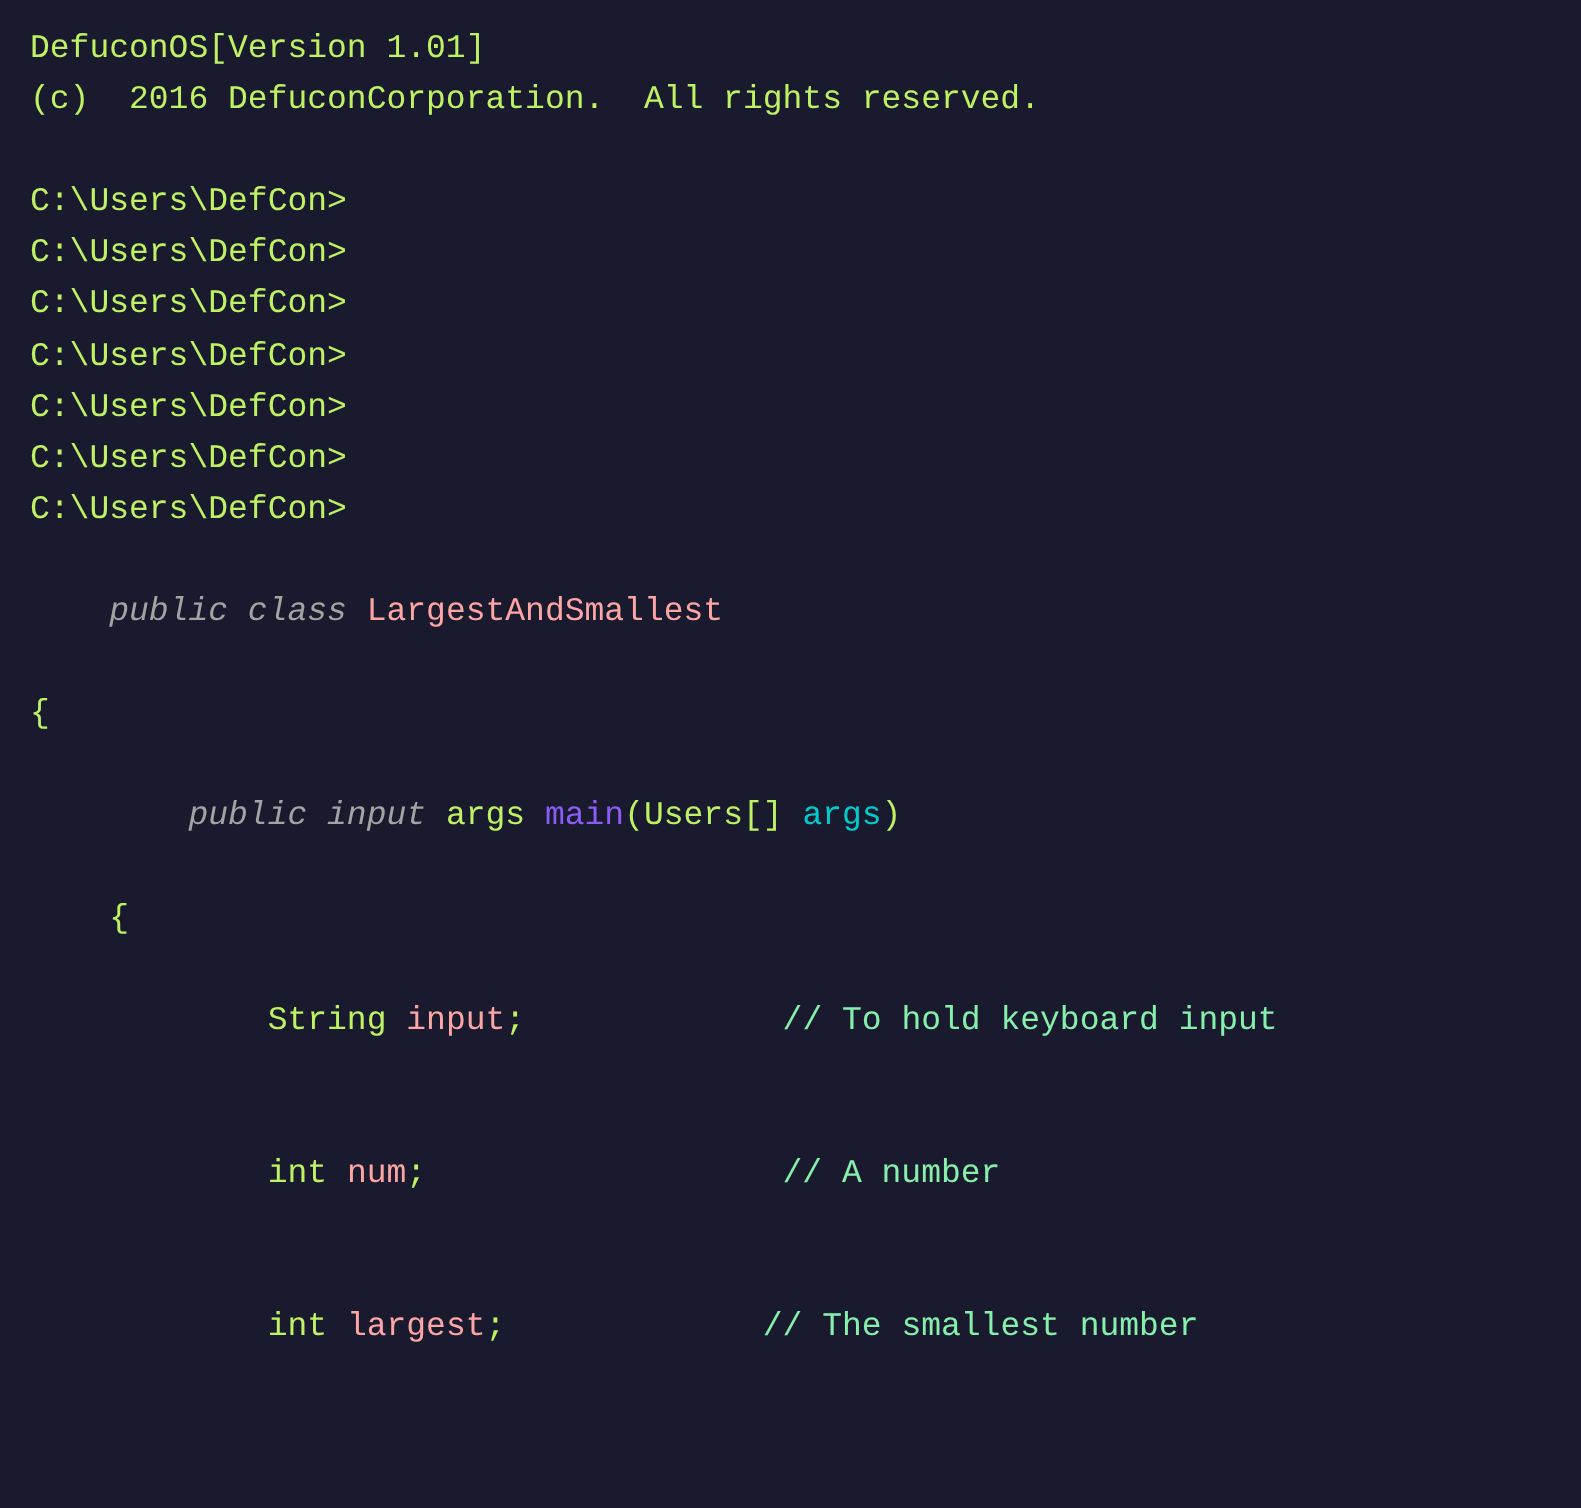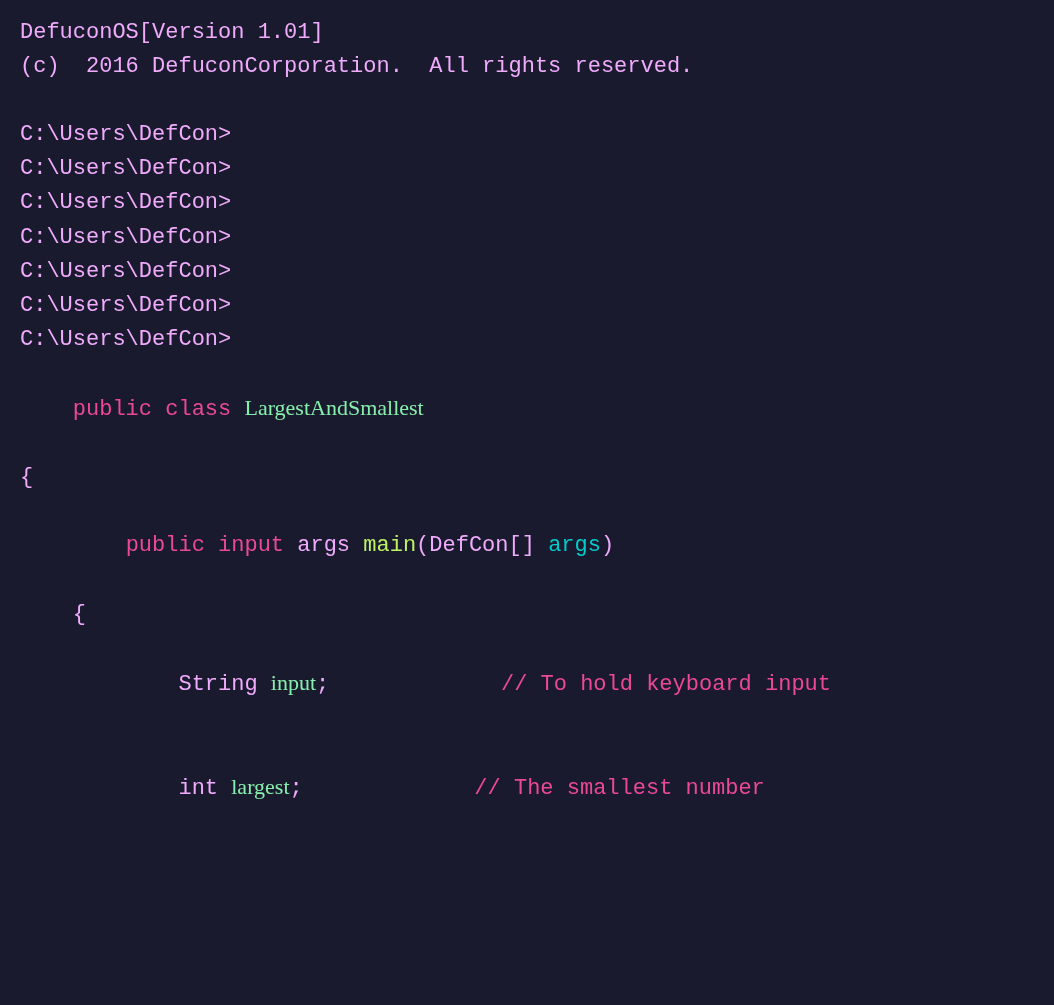"DefuconOS[Version 1.01]" .white { color: #f0abfc -> #bef264 }
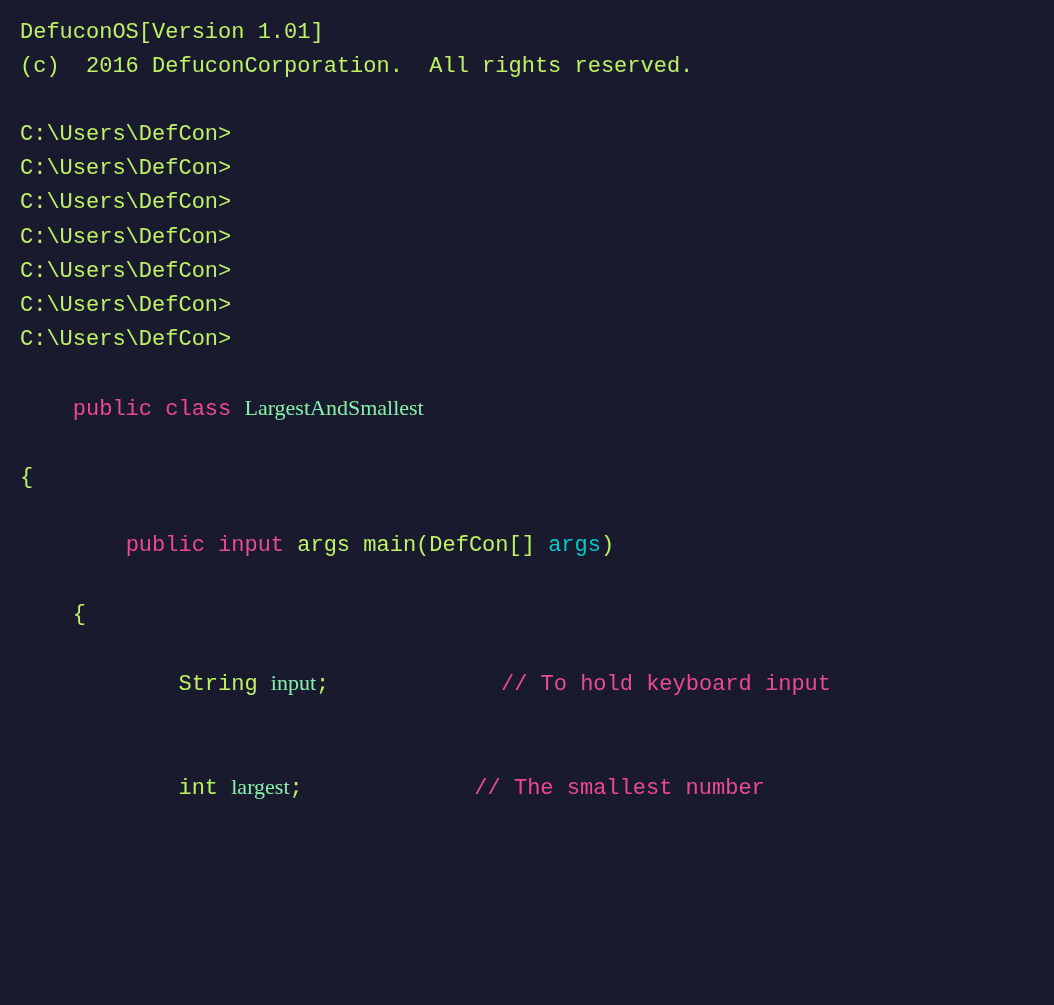"public class" .red { color: #ec4899 -> #a3a3a3; font-style: none -> italic }
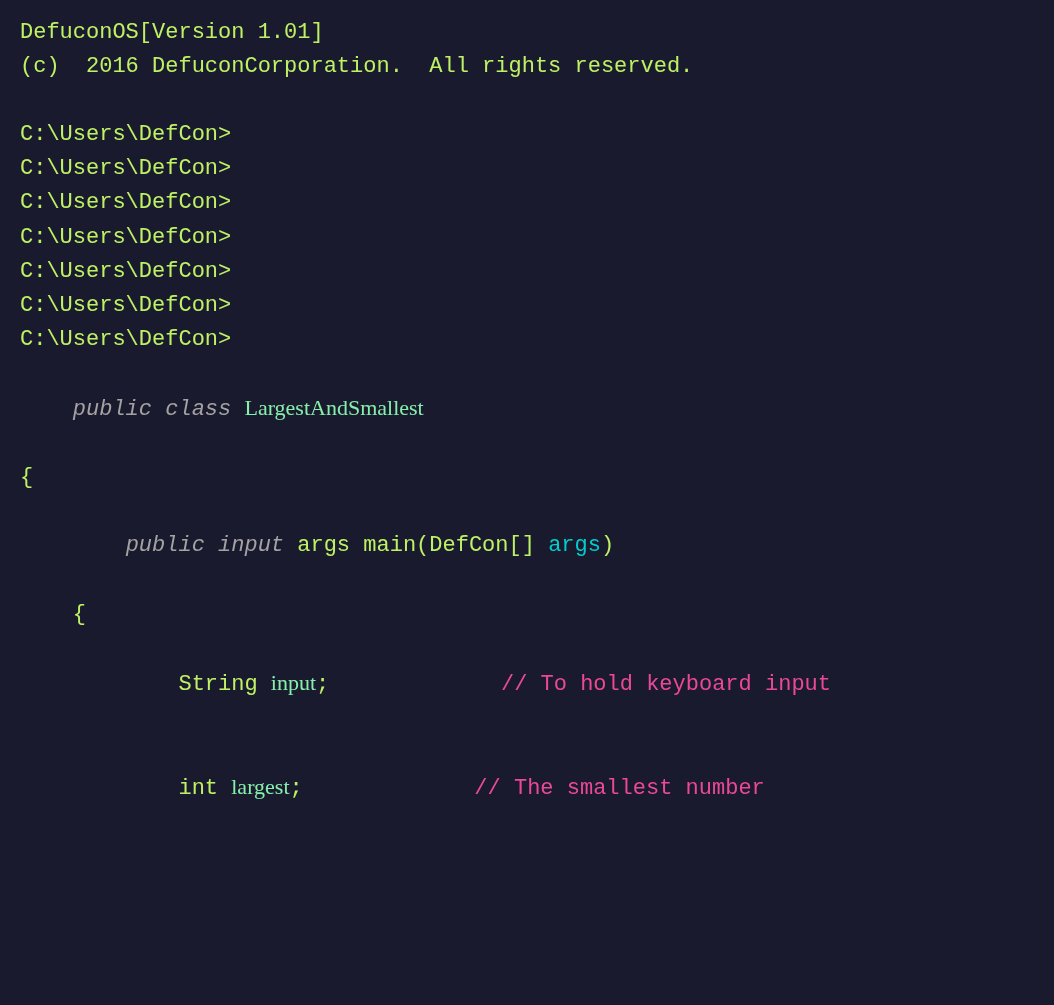"LargestAndSmallest" .green { color: #86efac -> #fca5a5; font-family: Liberation Serif, serif -> none }
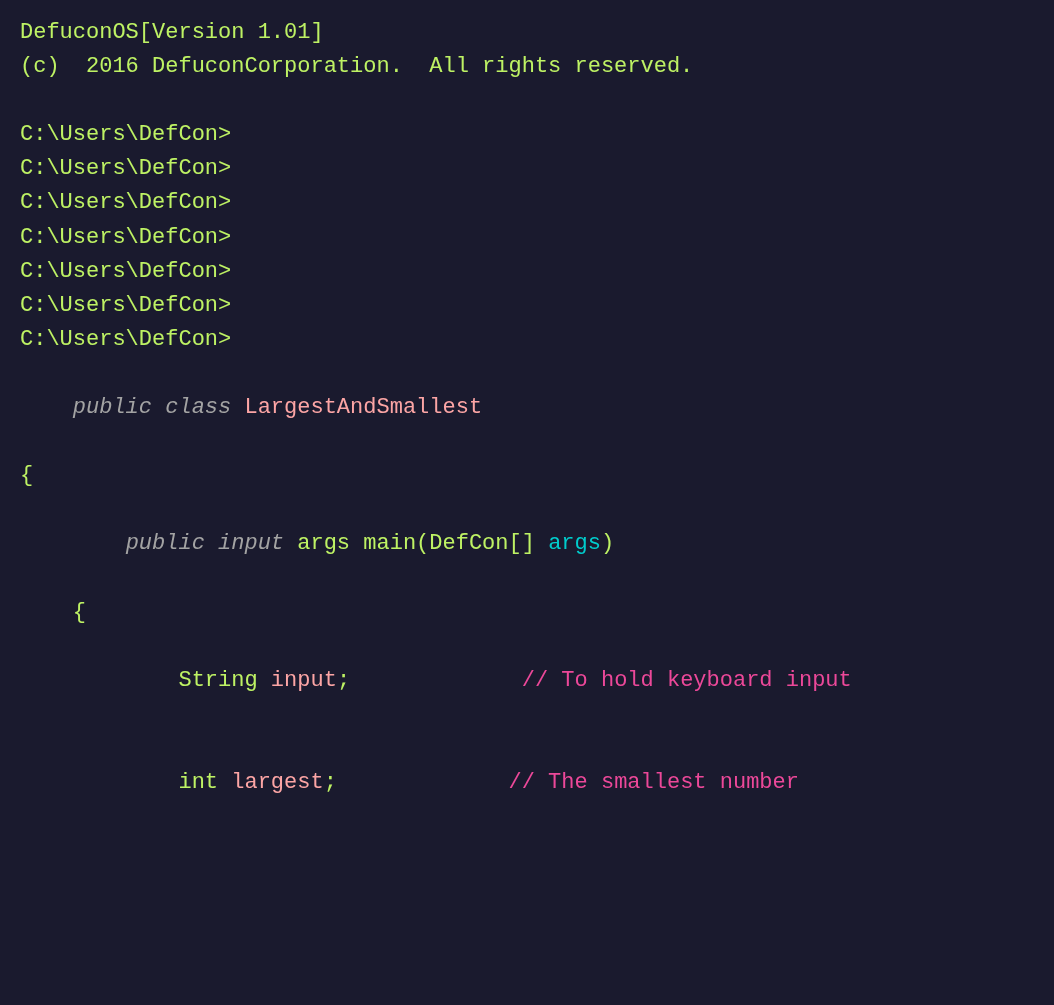"main" .yellow { color: #bef264 -> #8b5cf6 }
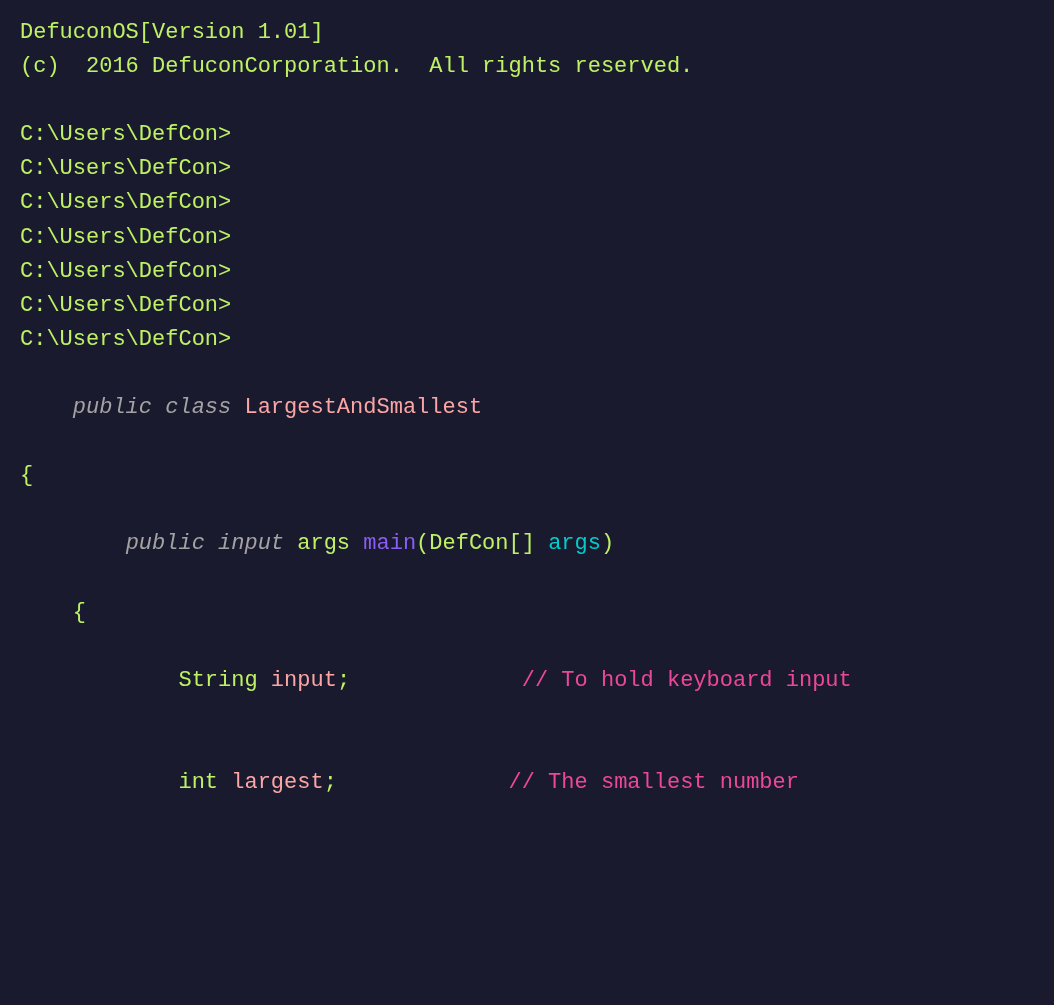"(DefCon[]" span.white { text: DefCon -> Users }
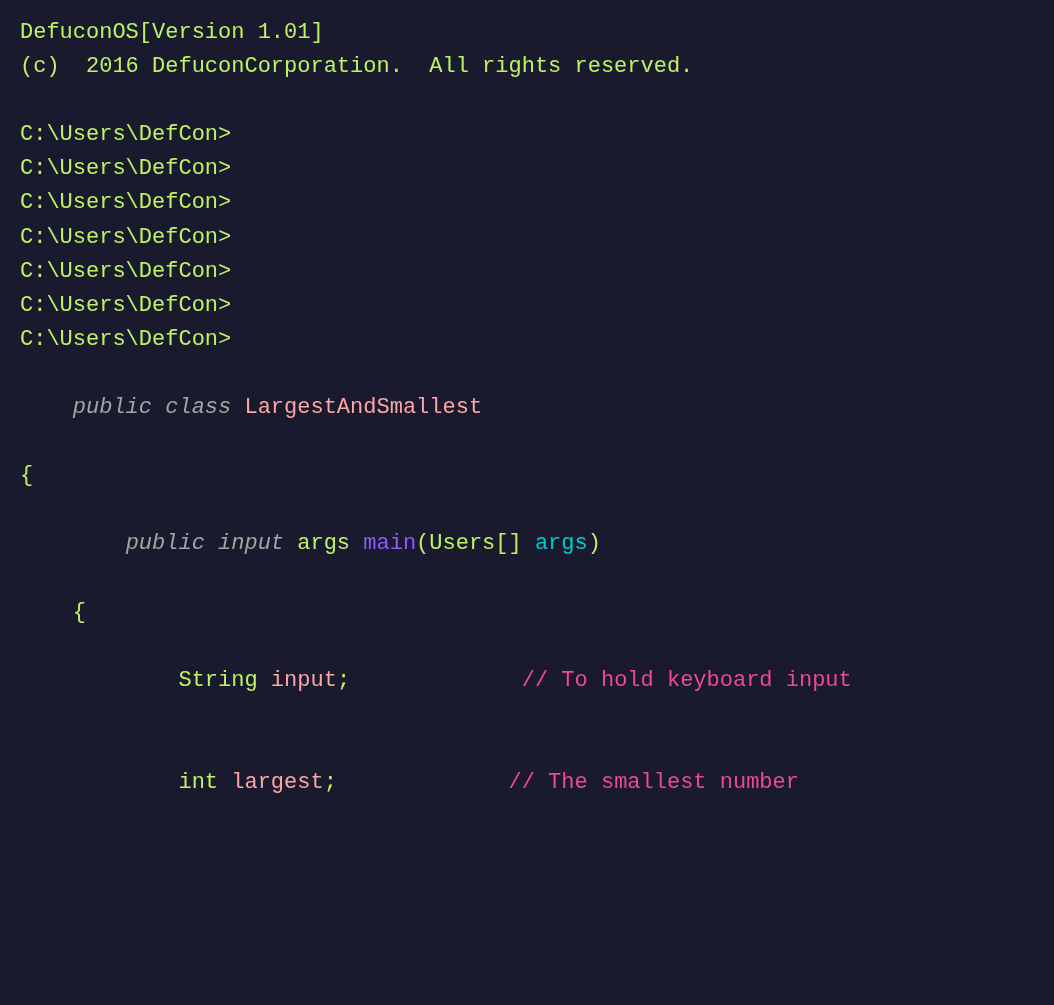"// To hold keyboard input" .comment { color: #ec4899 -> #86efac }
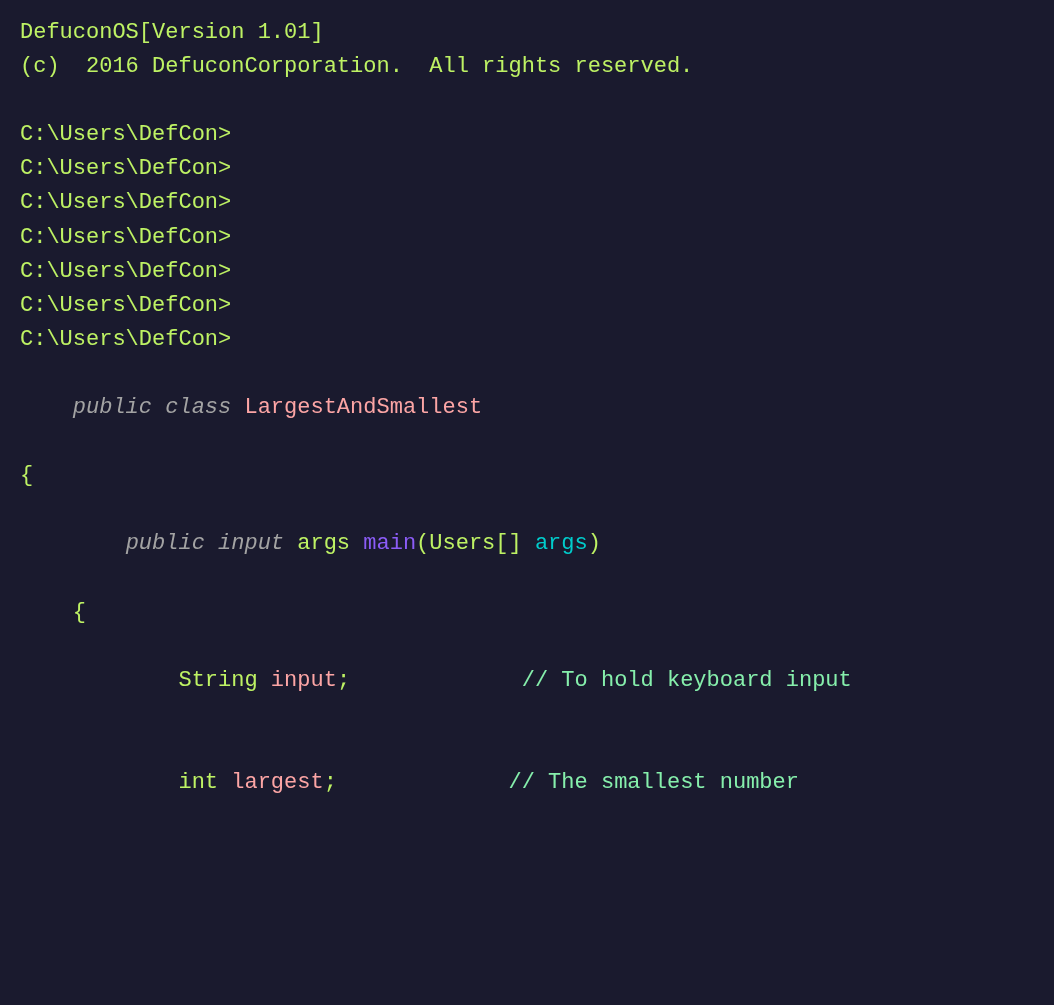"int num; // A number" span.line { html: none -> <span> <span> int </span><span>num</span><span>; </span><span>// A number</span> </span> }
